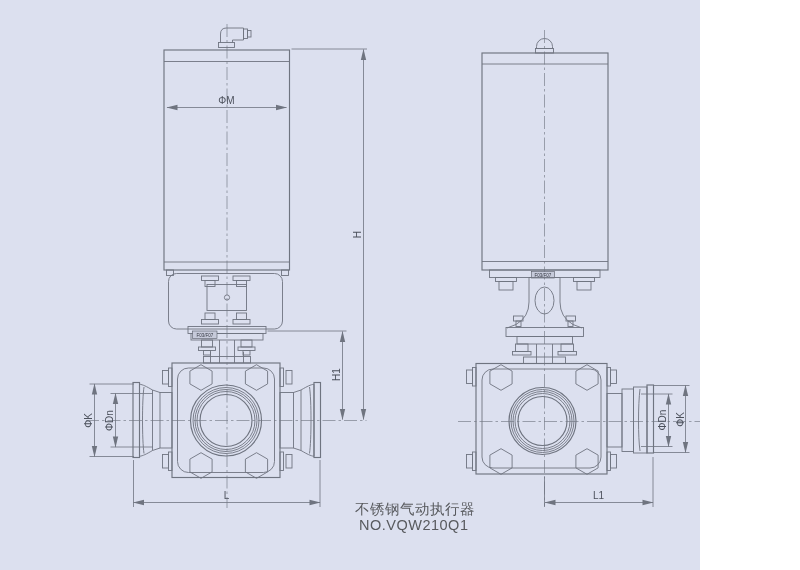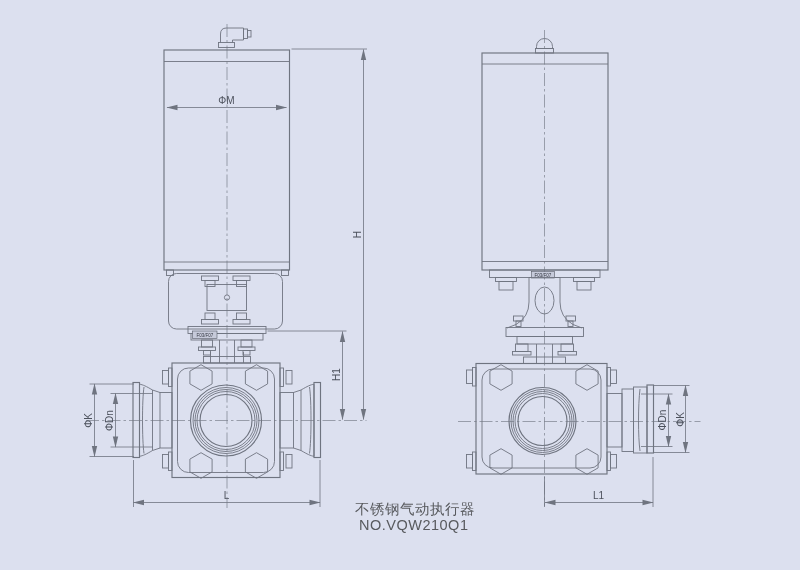"ΦM" .screen { width: 800px -> 700px }
